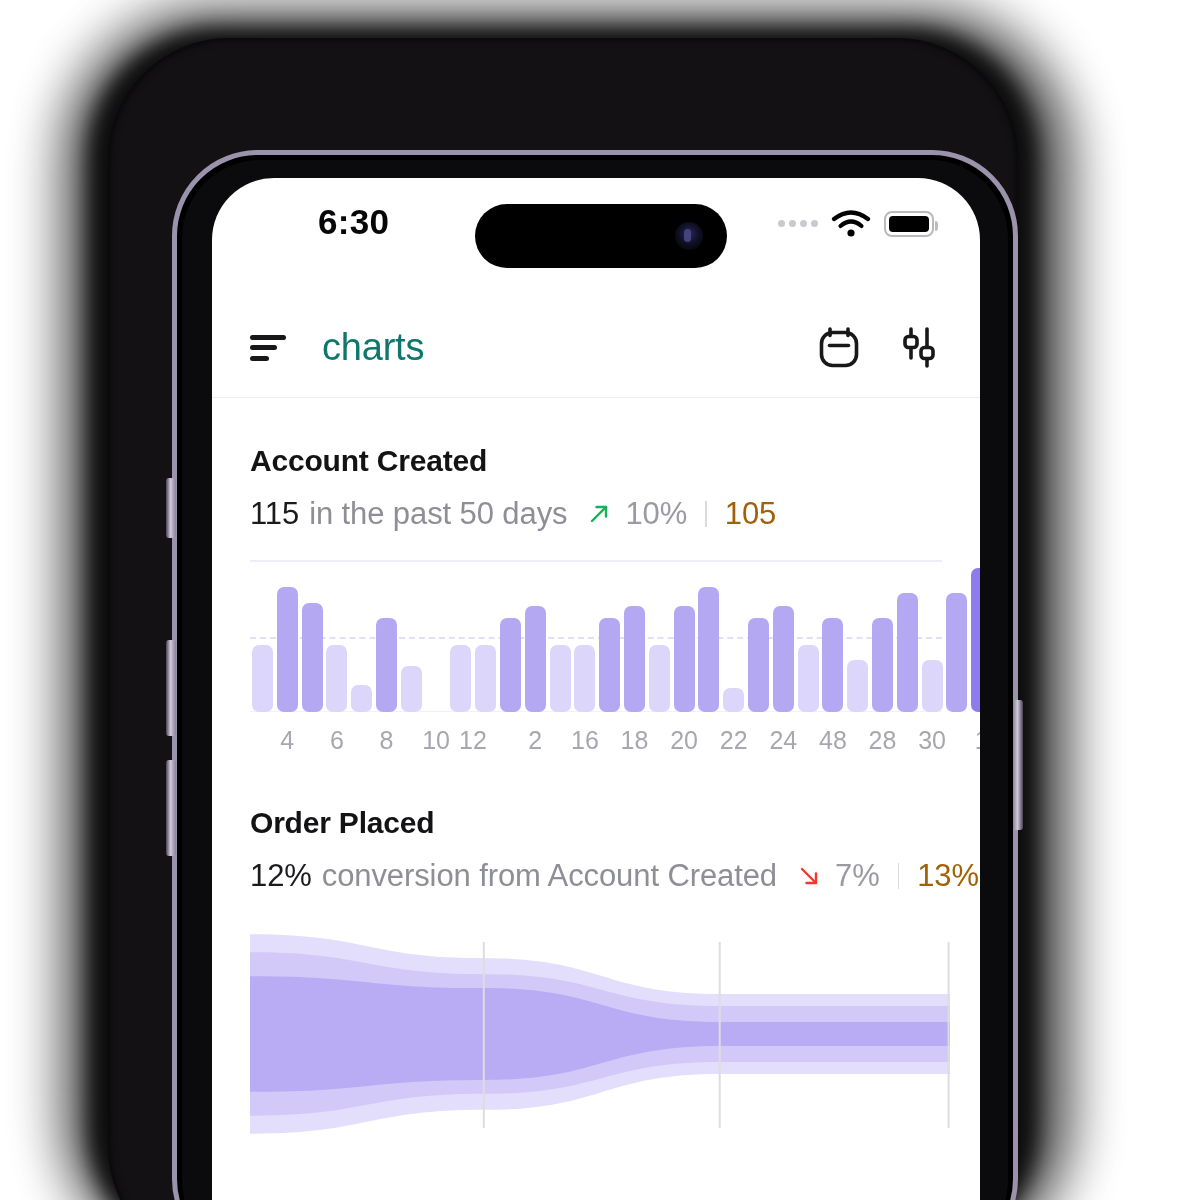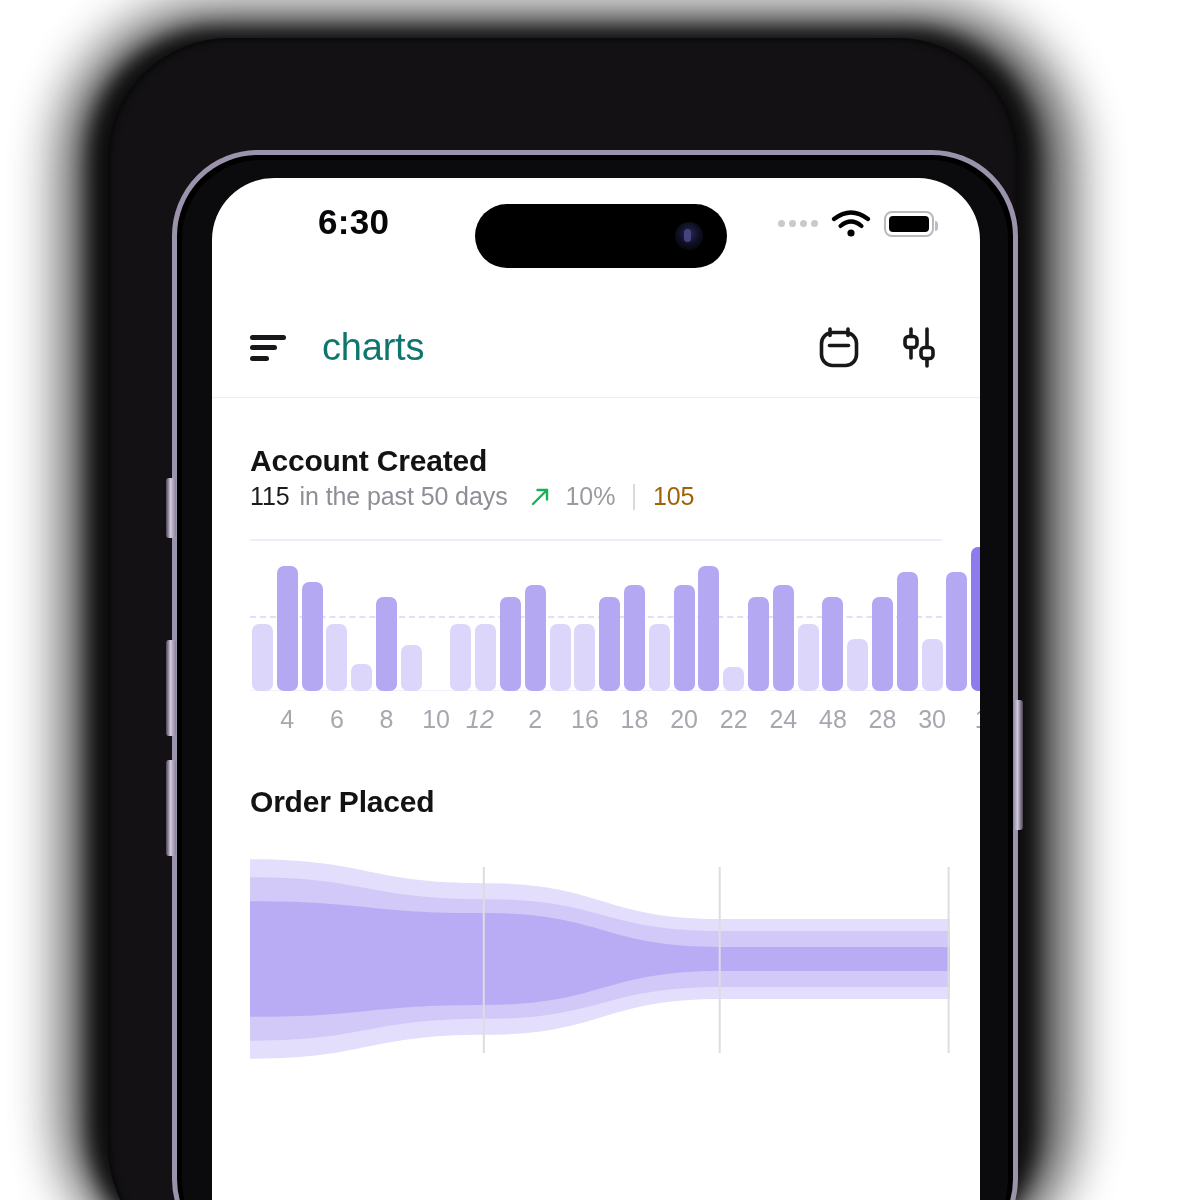"115" .card-sub { font-size: 25px -> 31px; margin-top: 4px -> 18px }
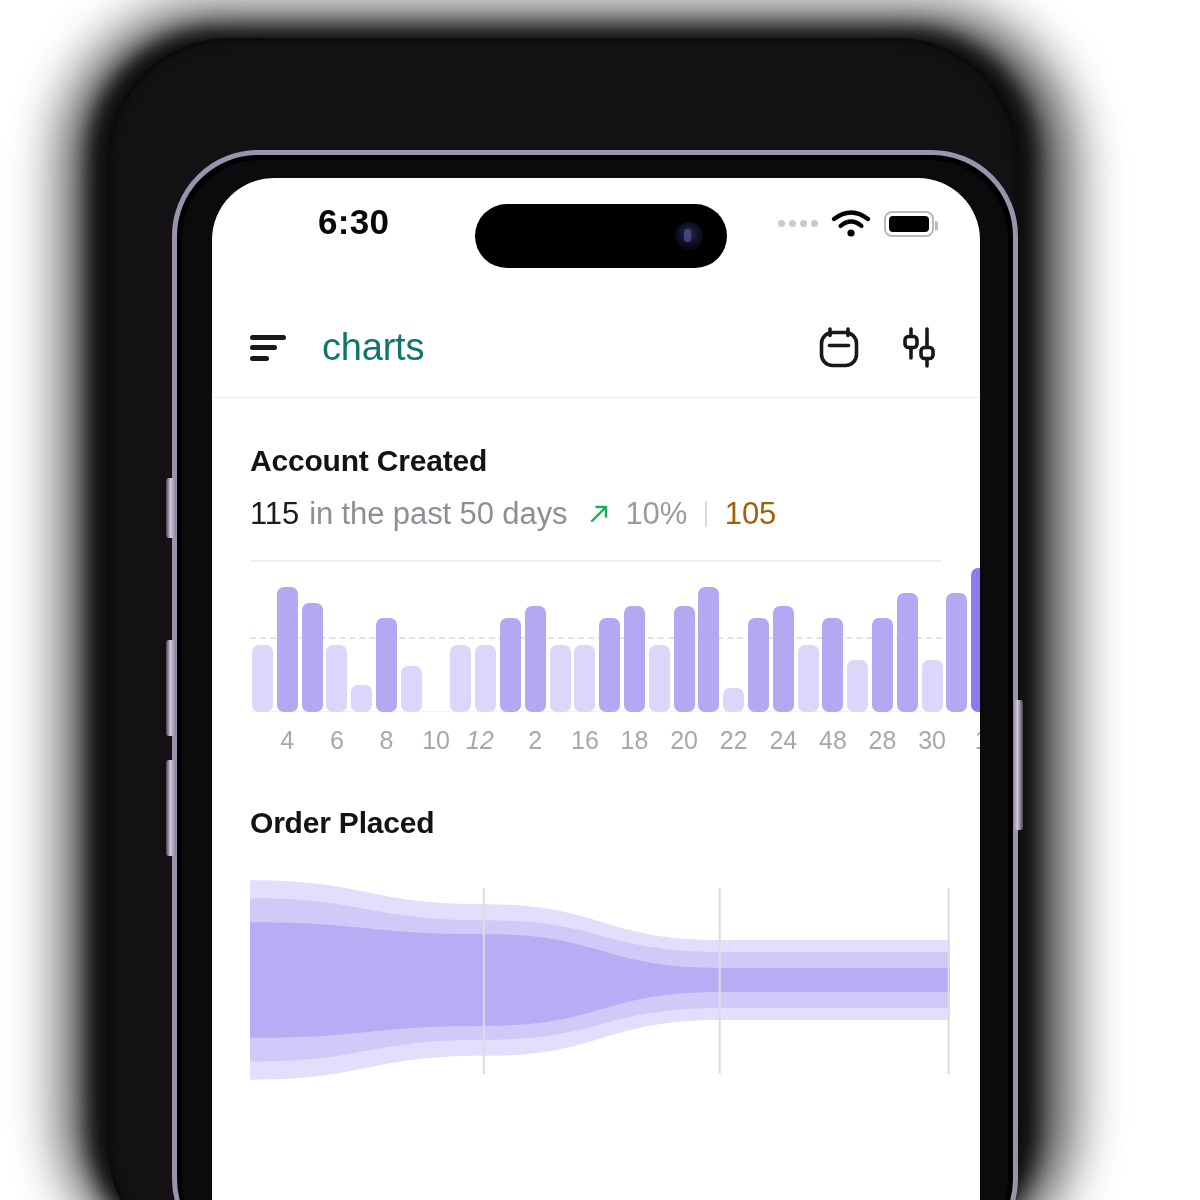"12" span { font-style: italic -> none; left: 230px -> 223px }
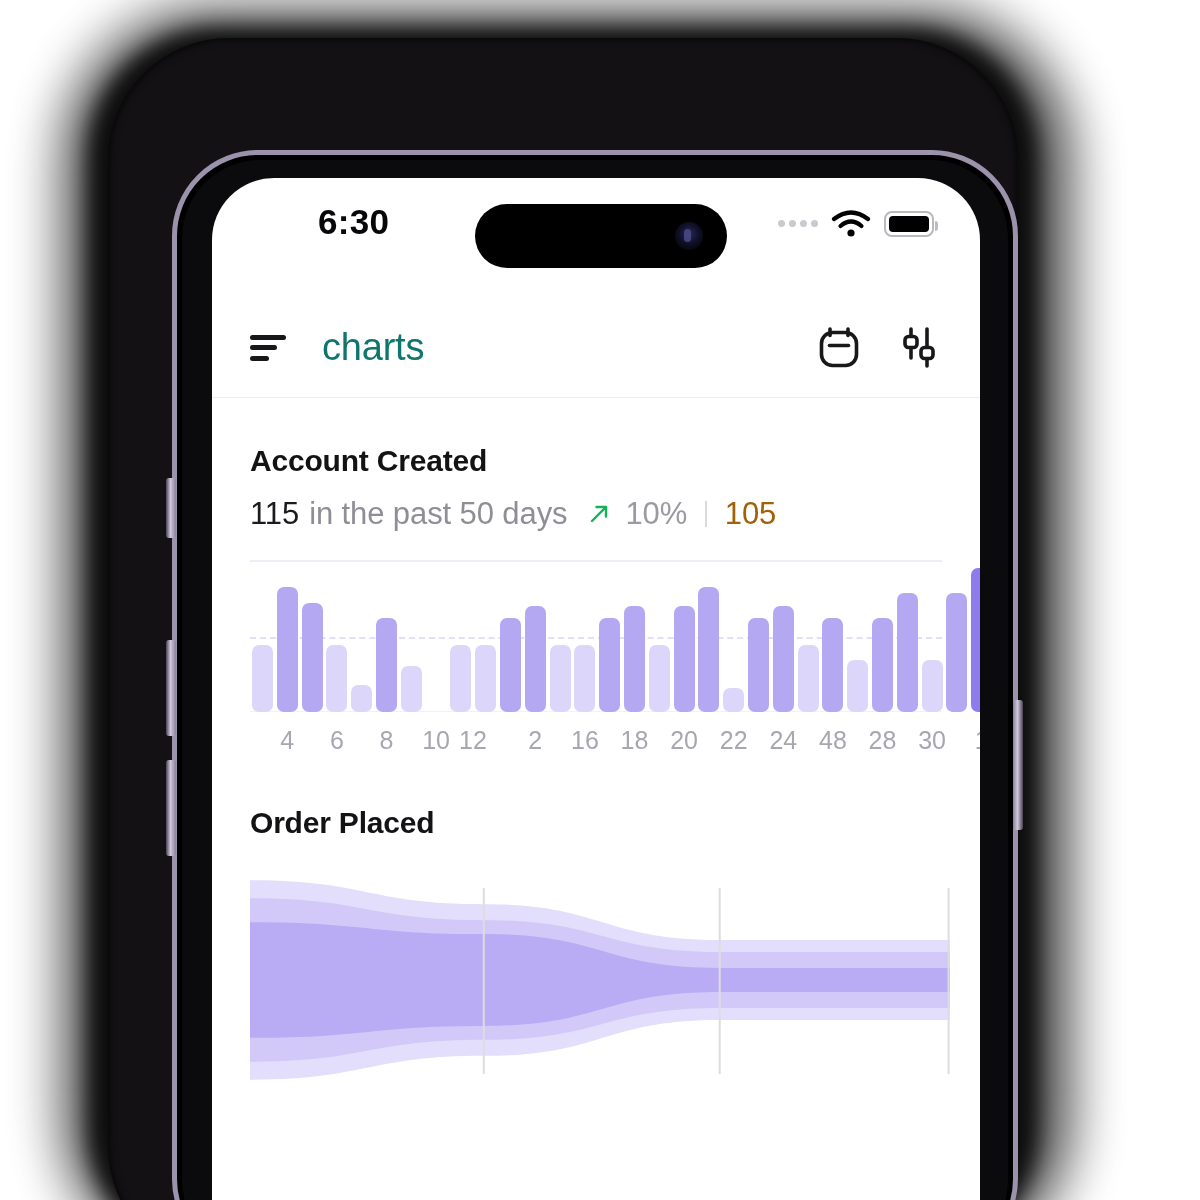"12%" div.card-sub { html: none -> <div> <span>12%</span> <span>conversion from Account Created</span> <span> <svg> <path></path> <path></path> </svg> <span>7%</span> </span> <span></span> <span>13%</span> </div> }
